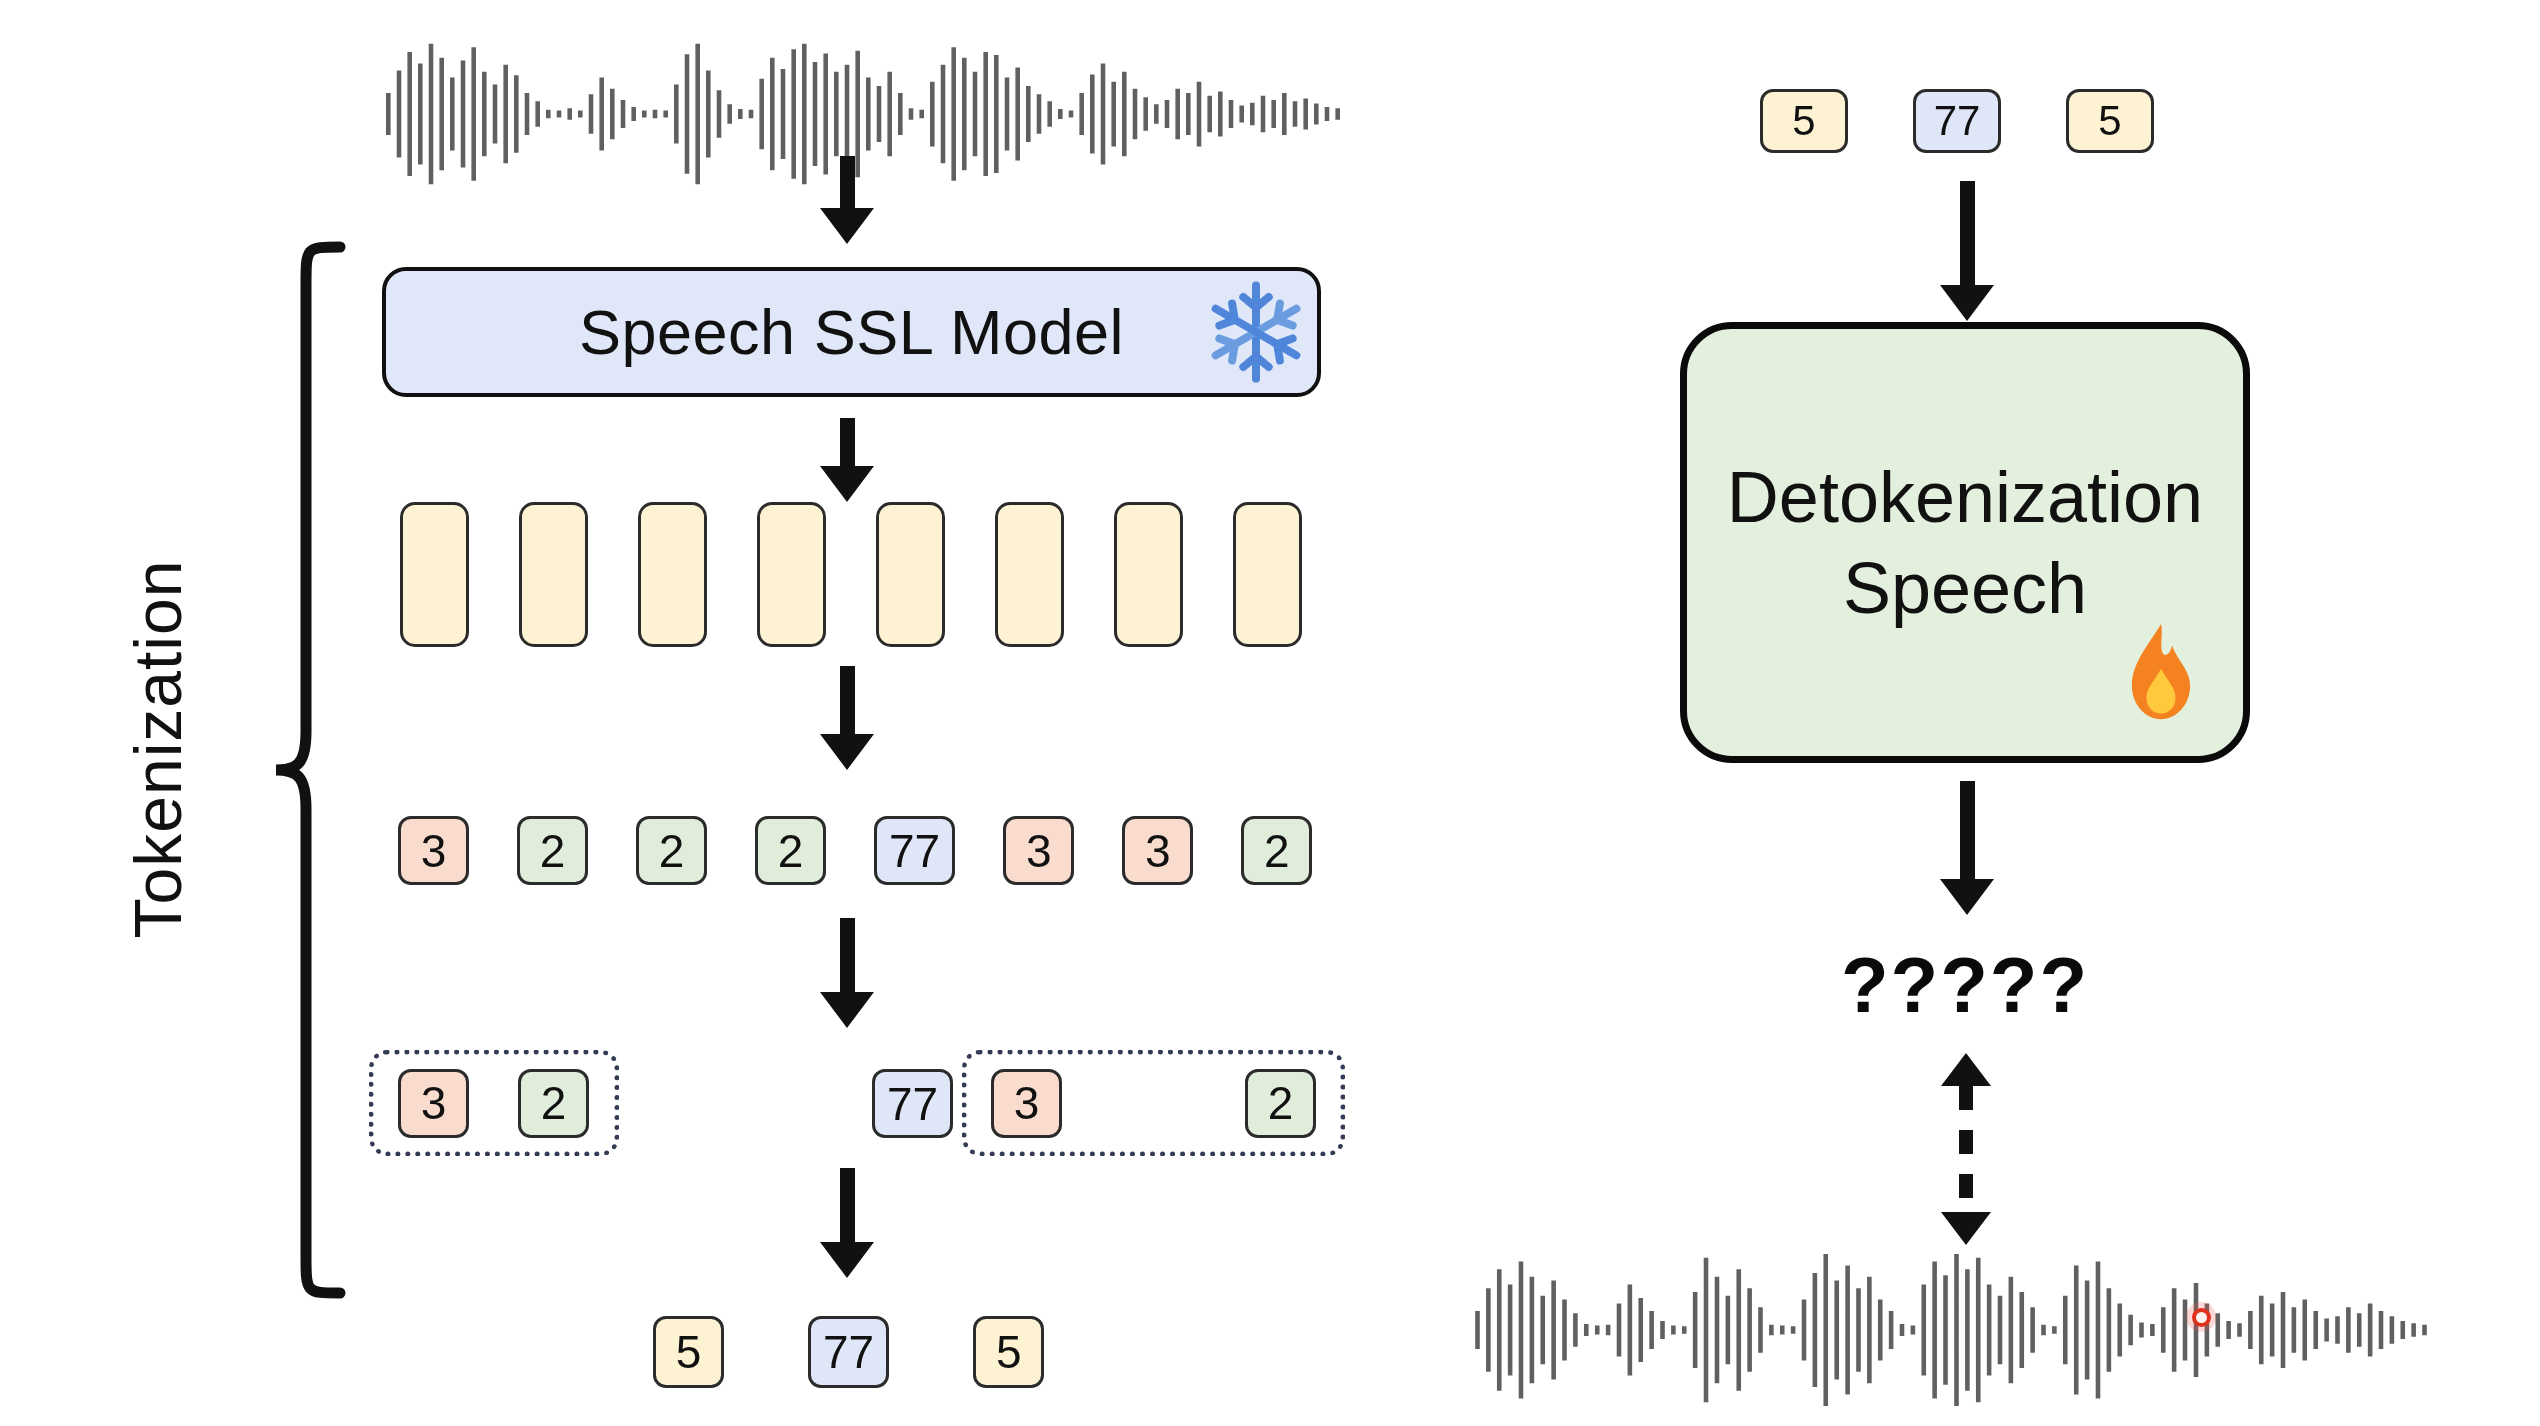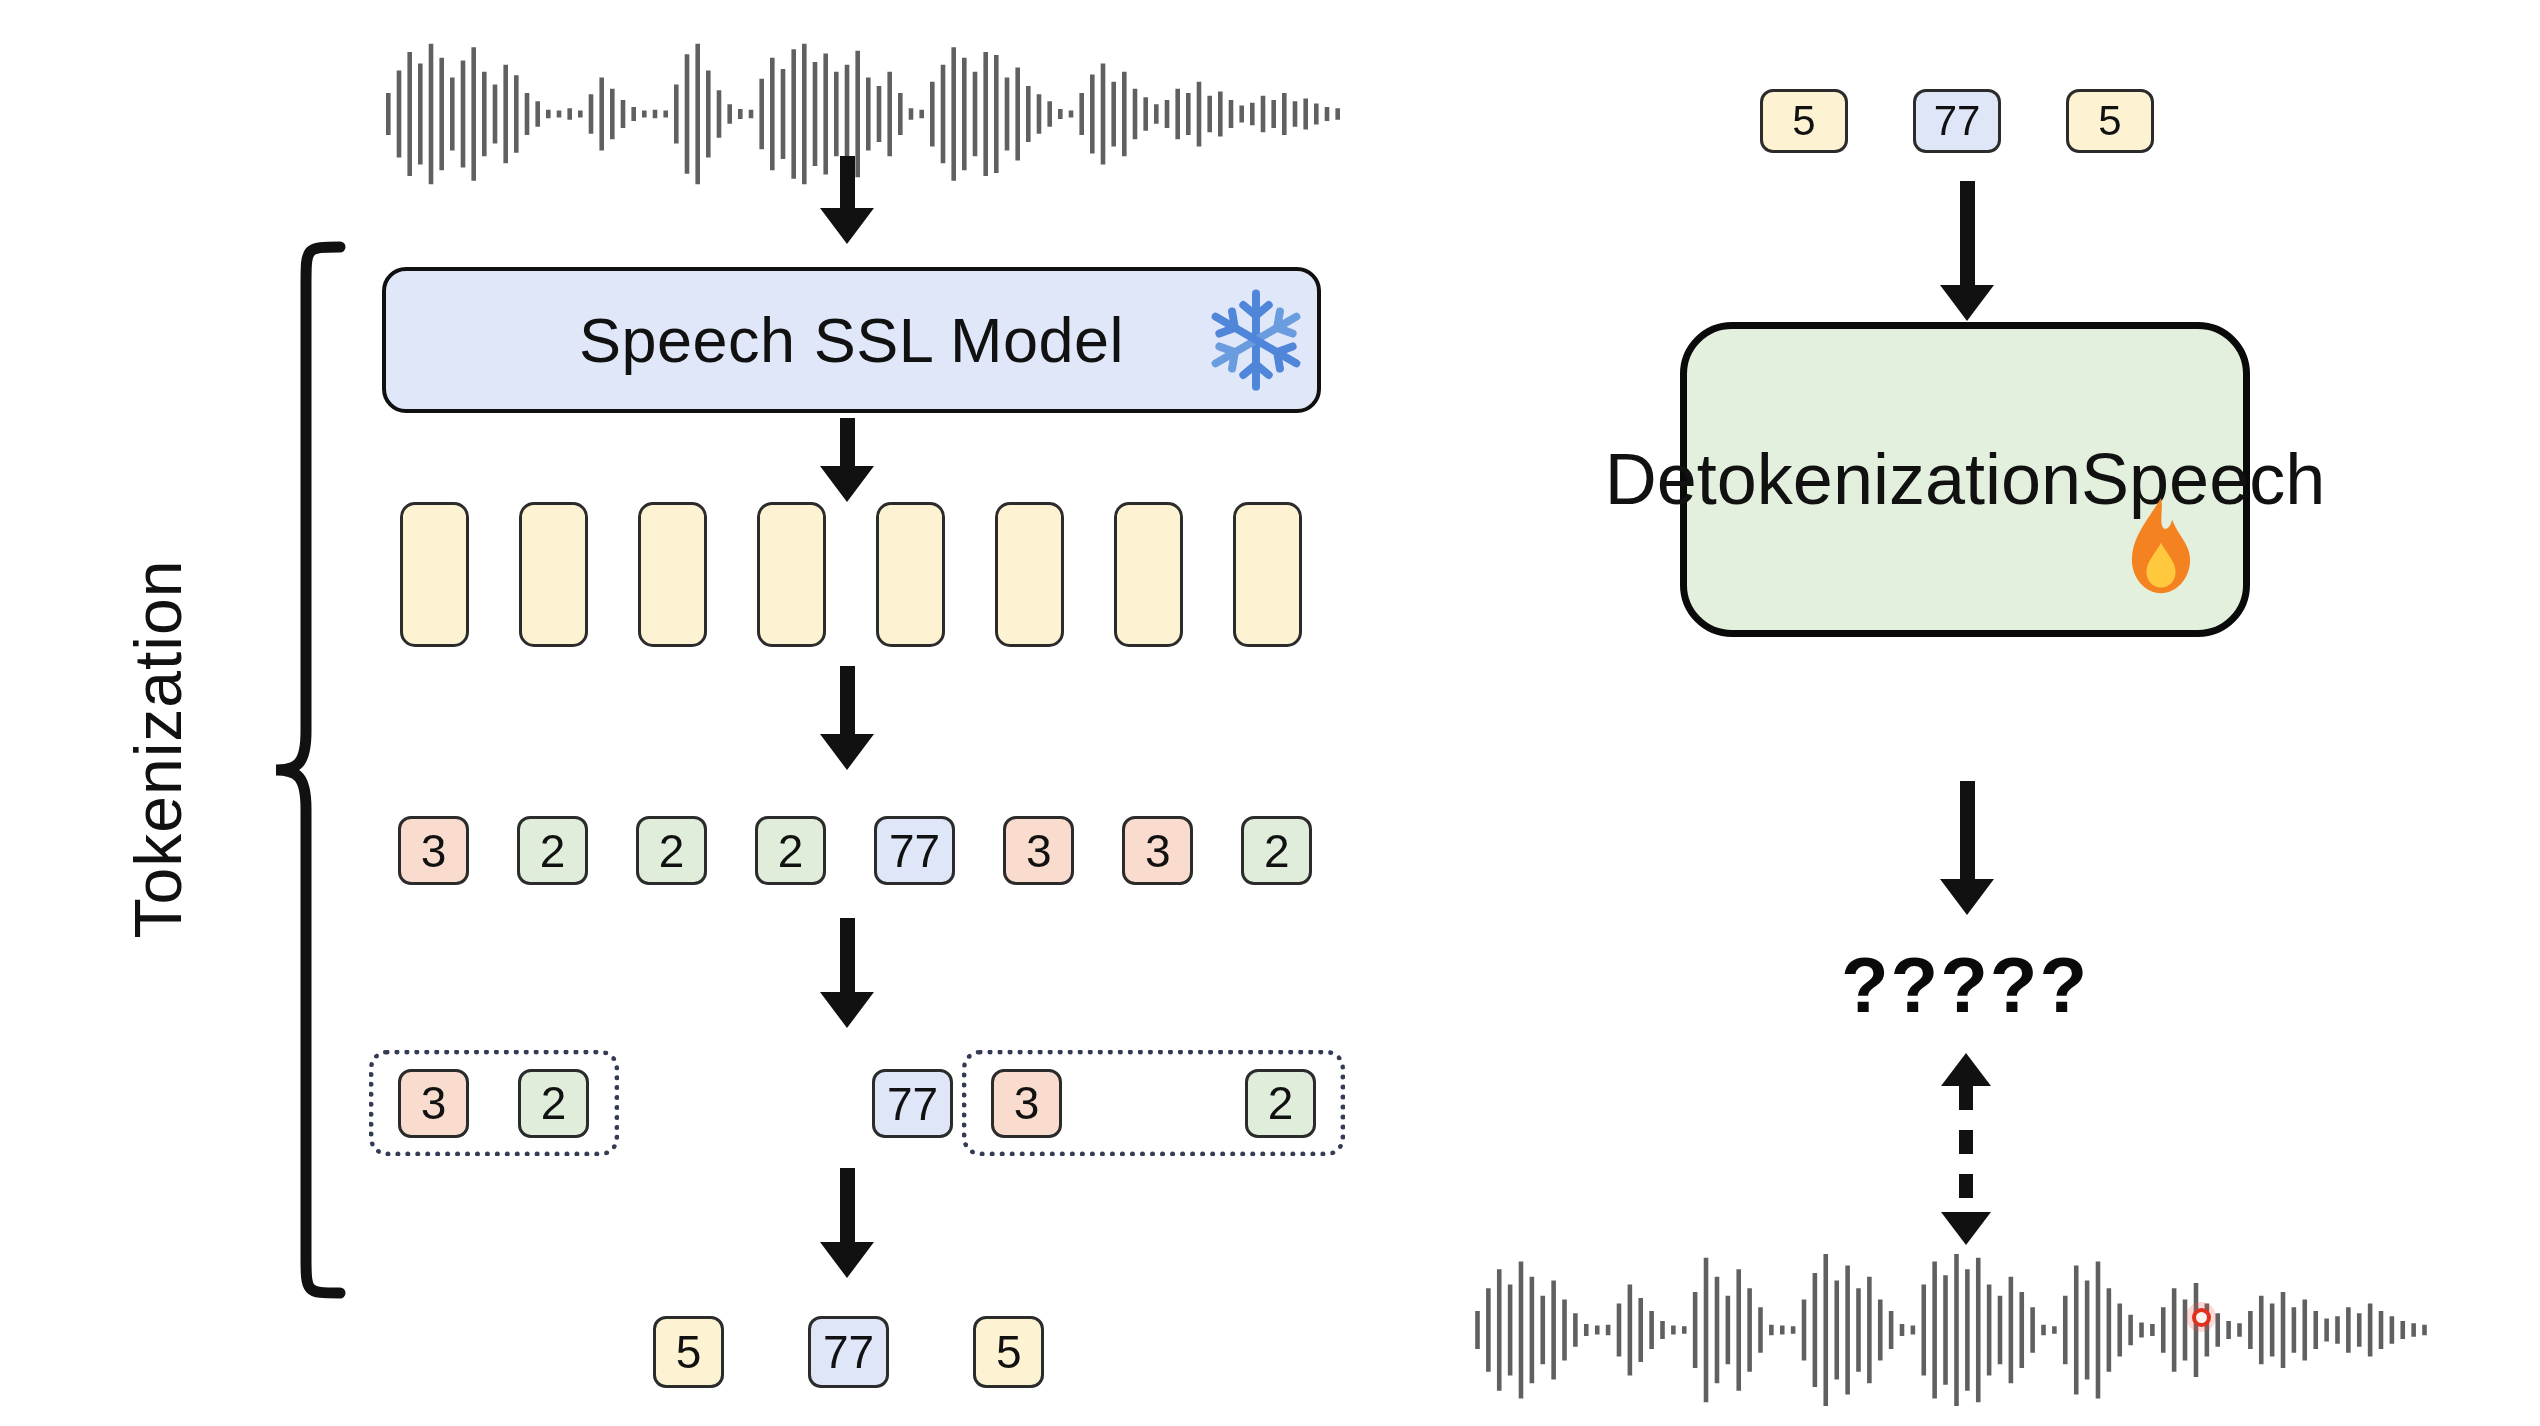"Speech SSL Model" .ssl-box { height: 146px -> 130px }
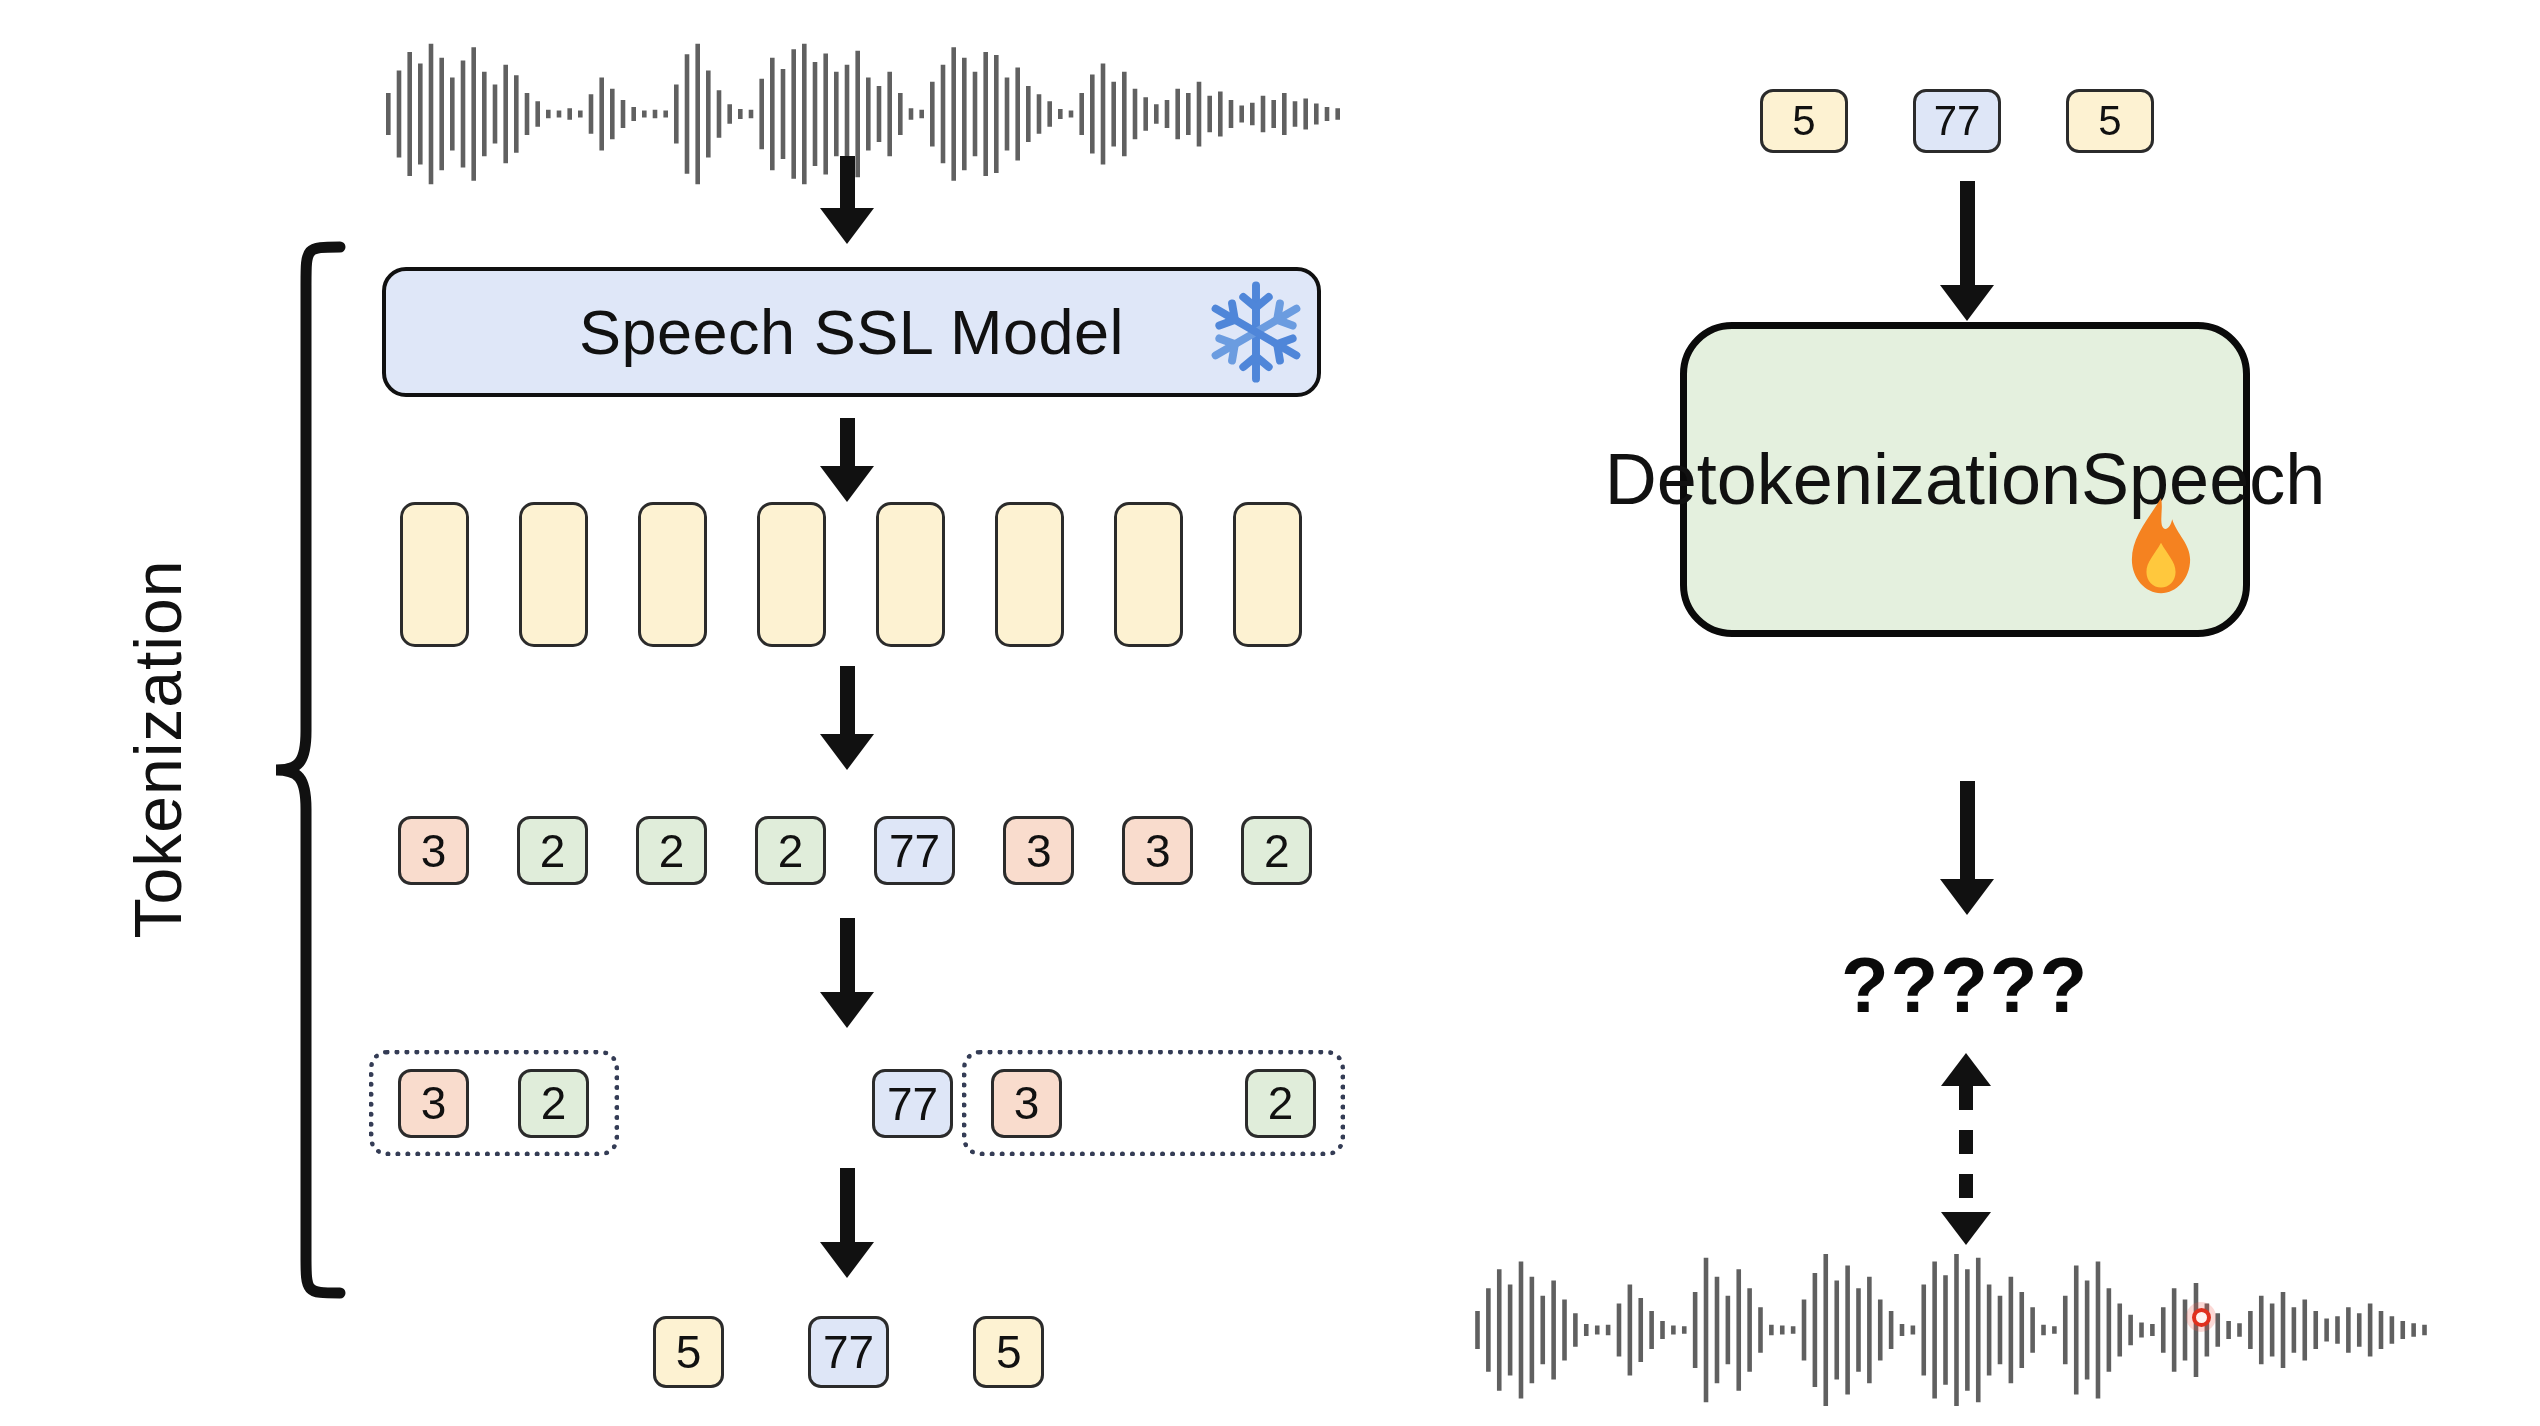"Detokenization" .detok-box { flex-direction: row -> column; height: 315px -> 441px }
